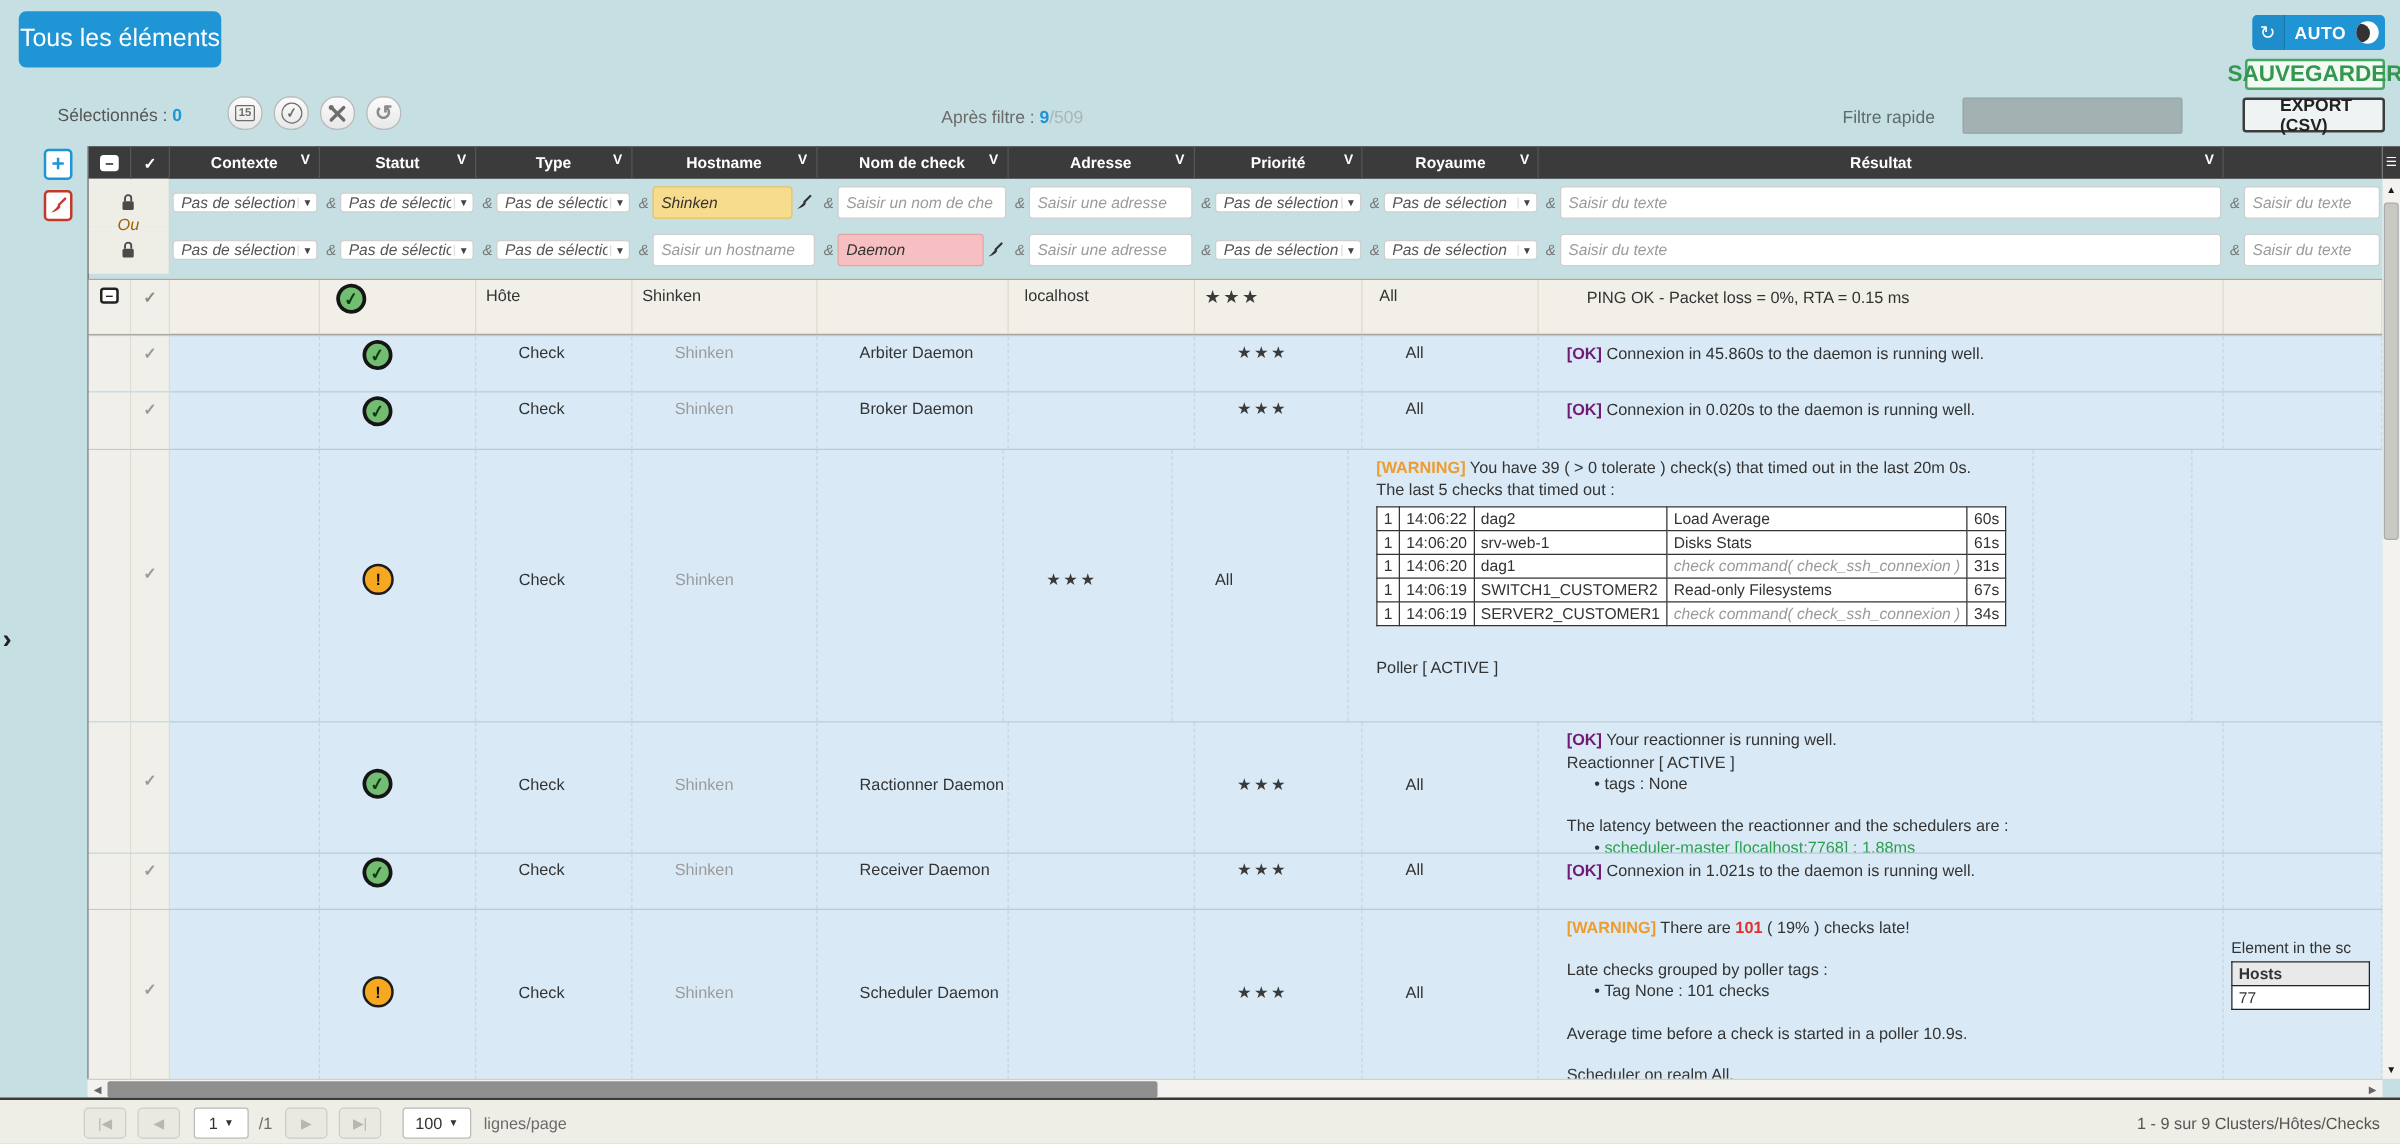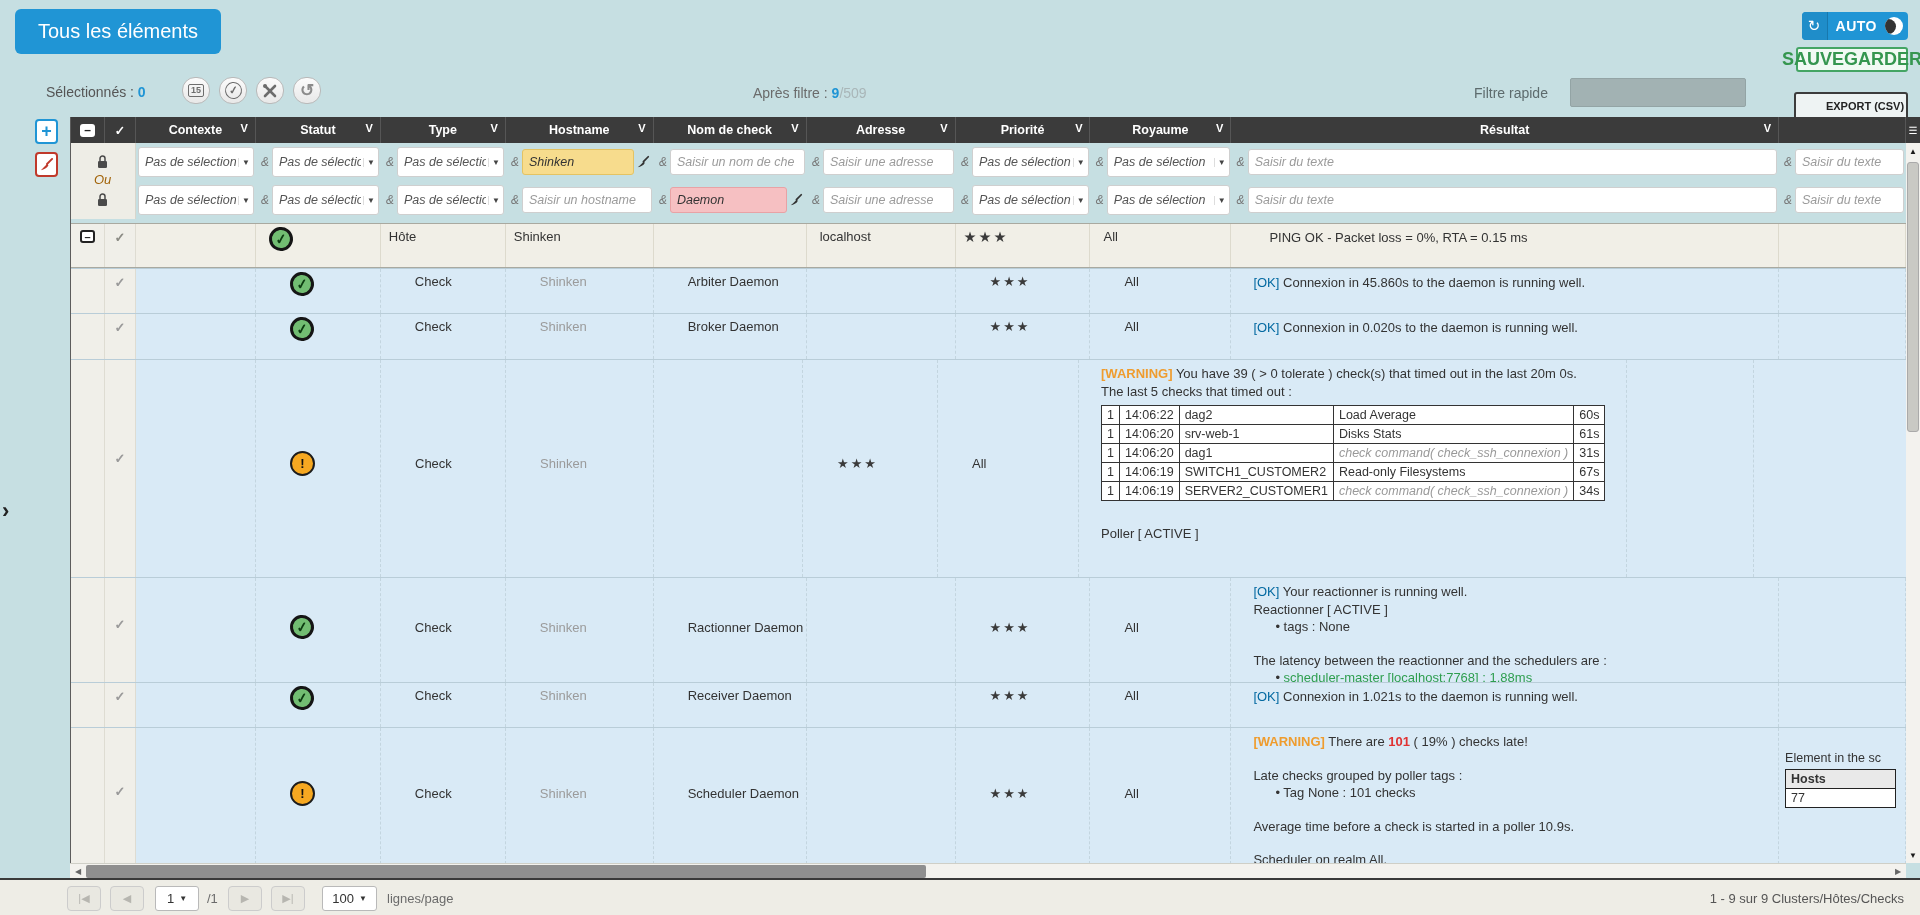"Tous les éléments" .title-btn { width: 206px -> 162px }
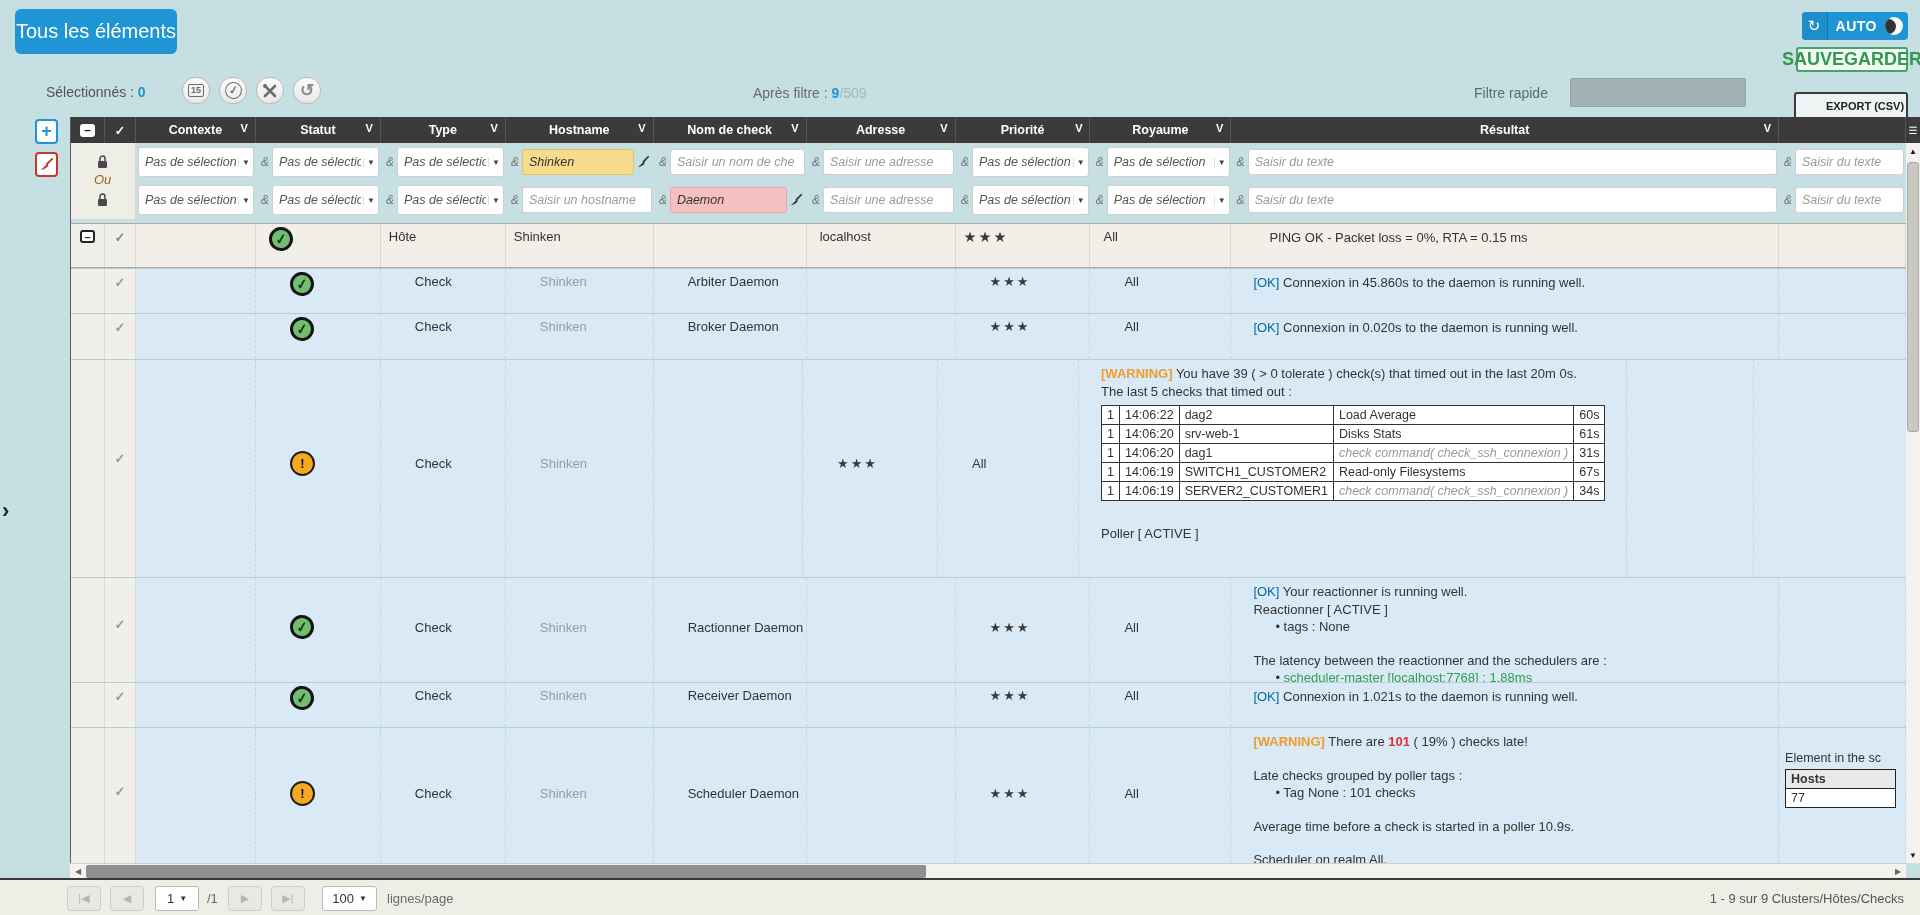"EXPORT (CSV)" .export-btn { font-size: 11px -> 14px; top: 92px -> 78px }
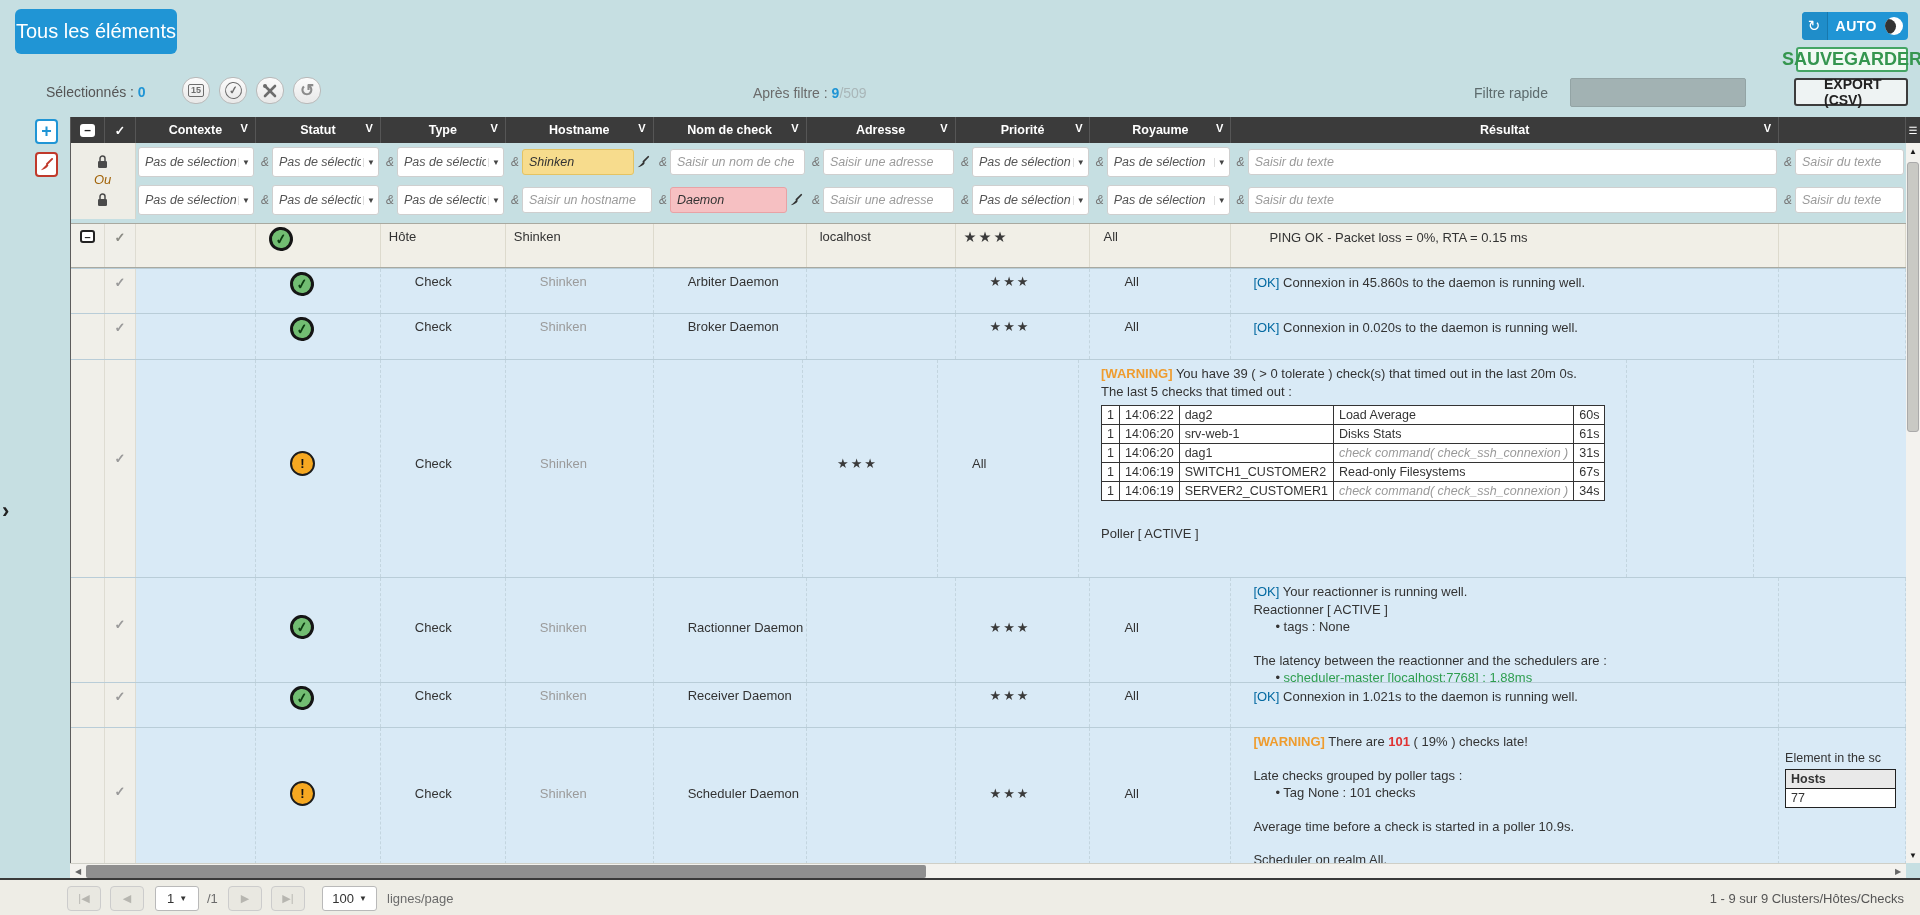"Pas de sélection" .fsel { height: 30px -> 16px }
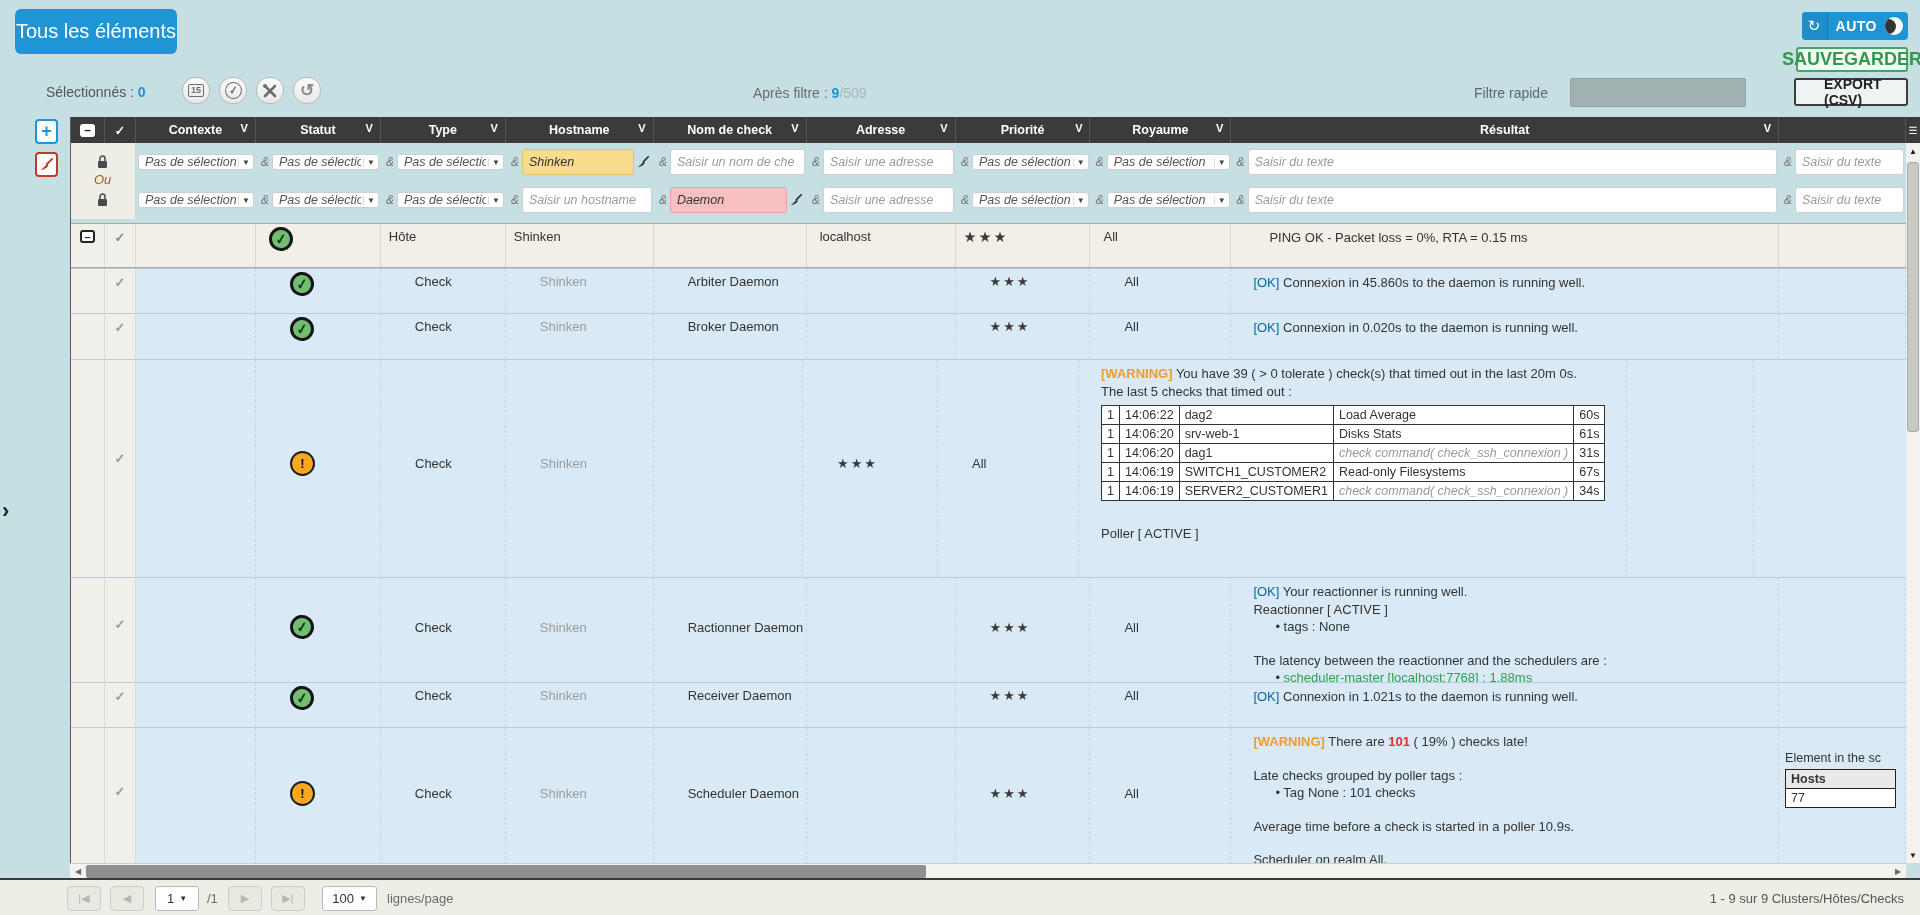"[OK]" .ok-tag { color: #0369a1 -> #701a75; font-weight: normal -> bold }
